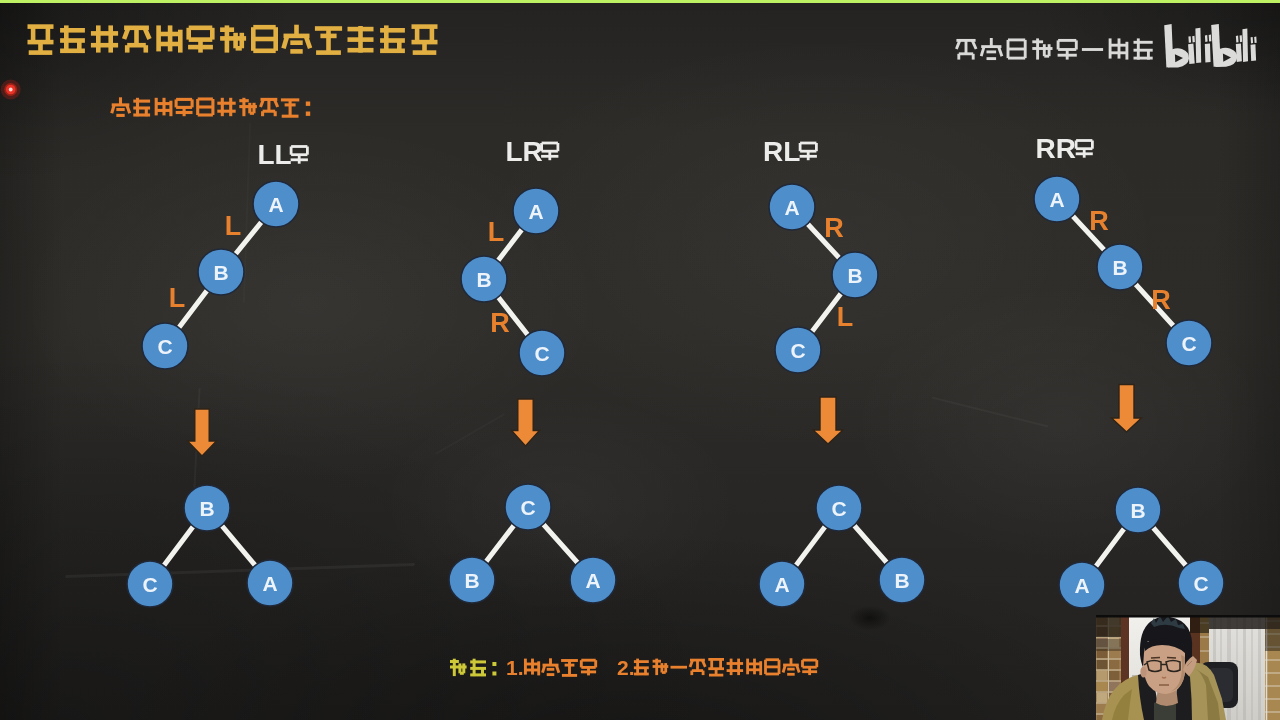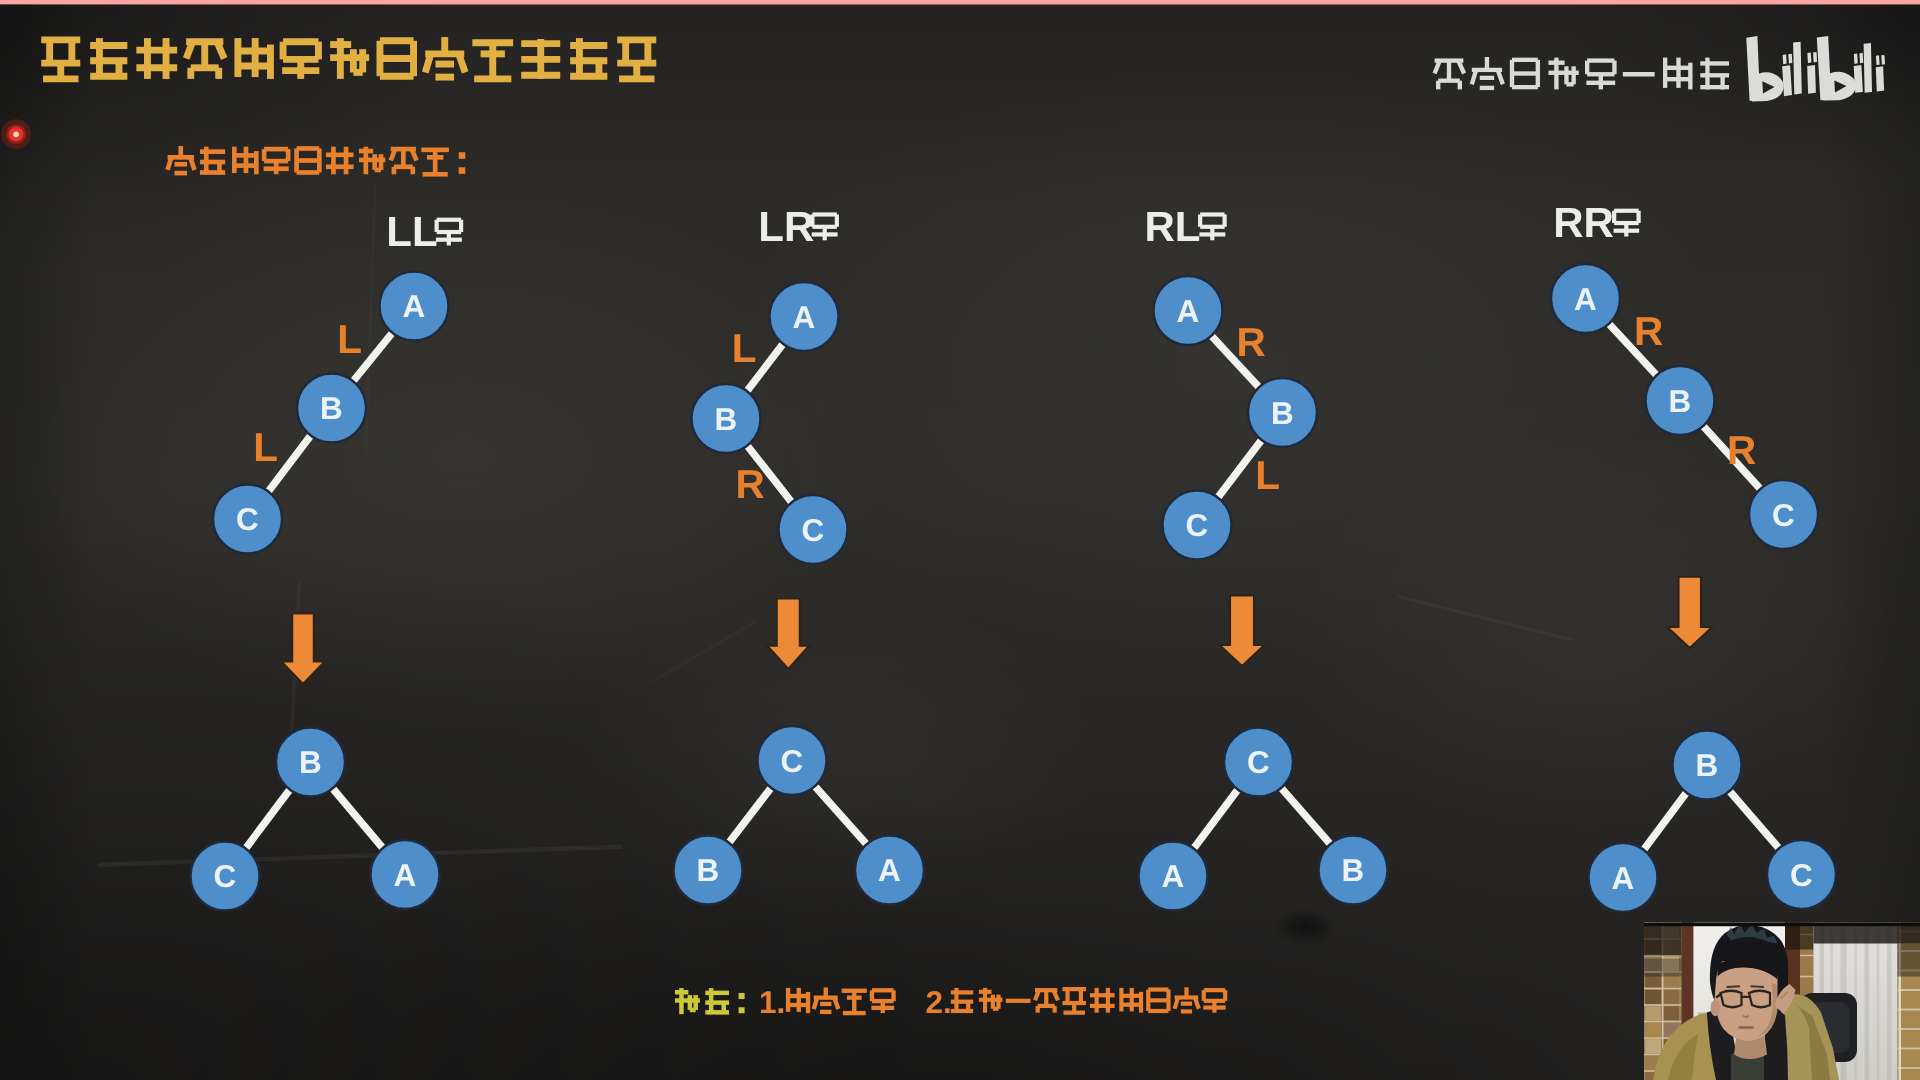"LL" #stage { background: #fca5a5 -> #bef264 }
